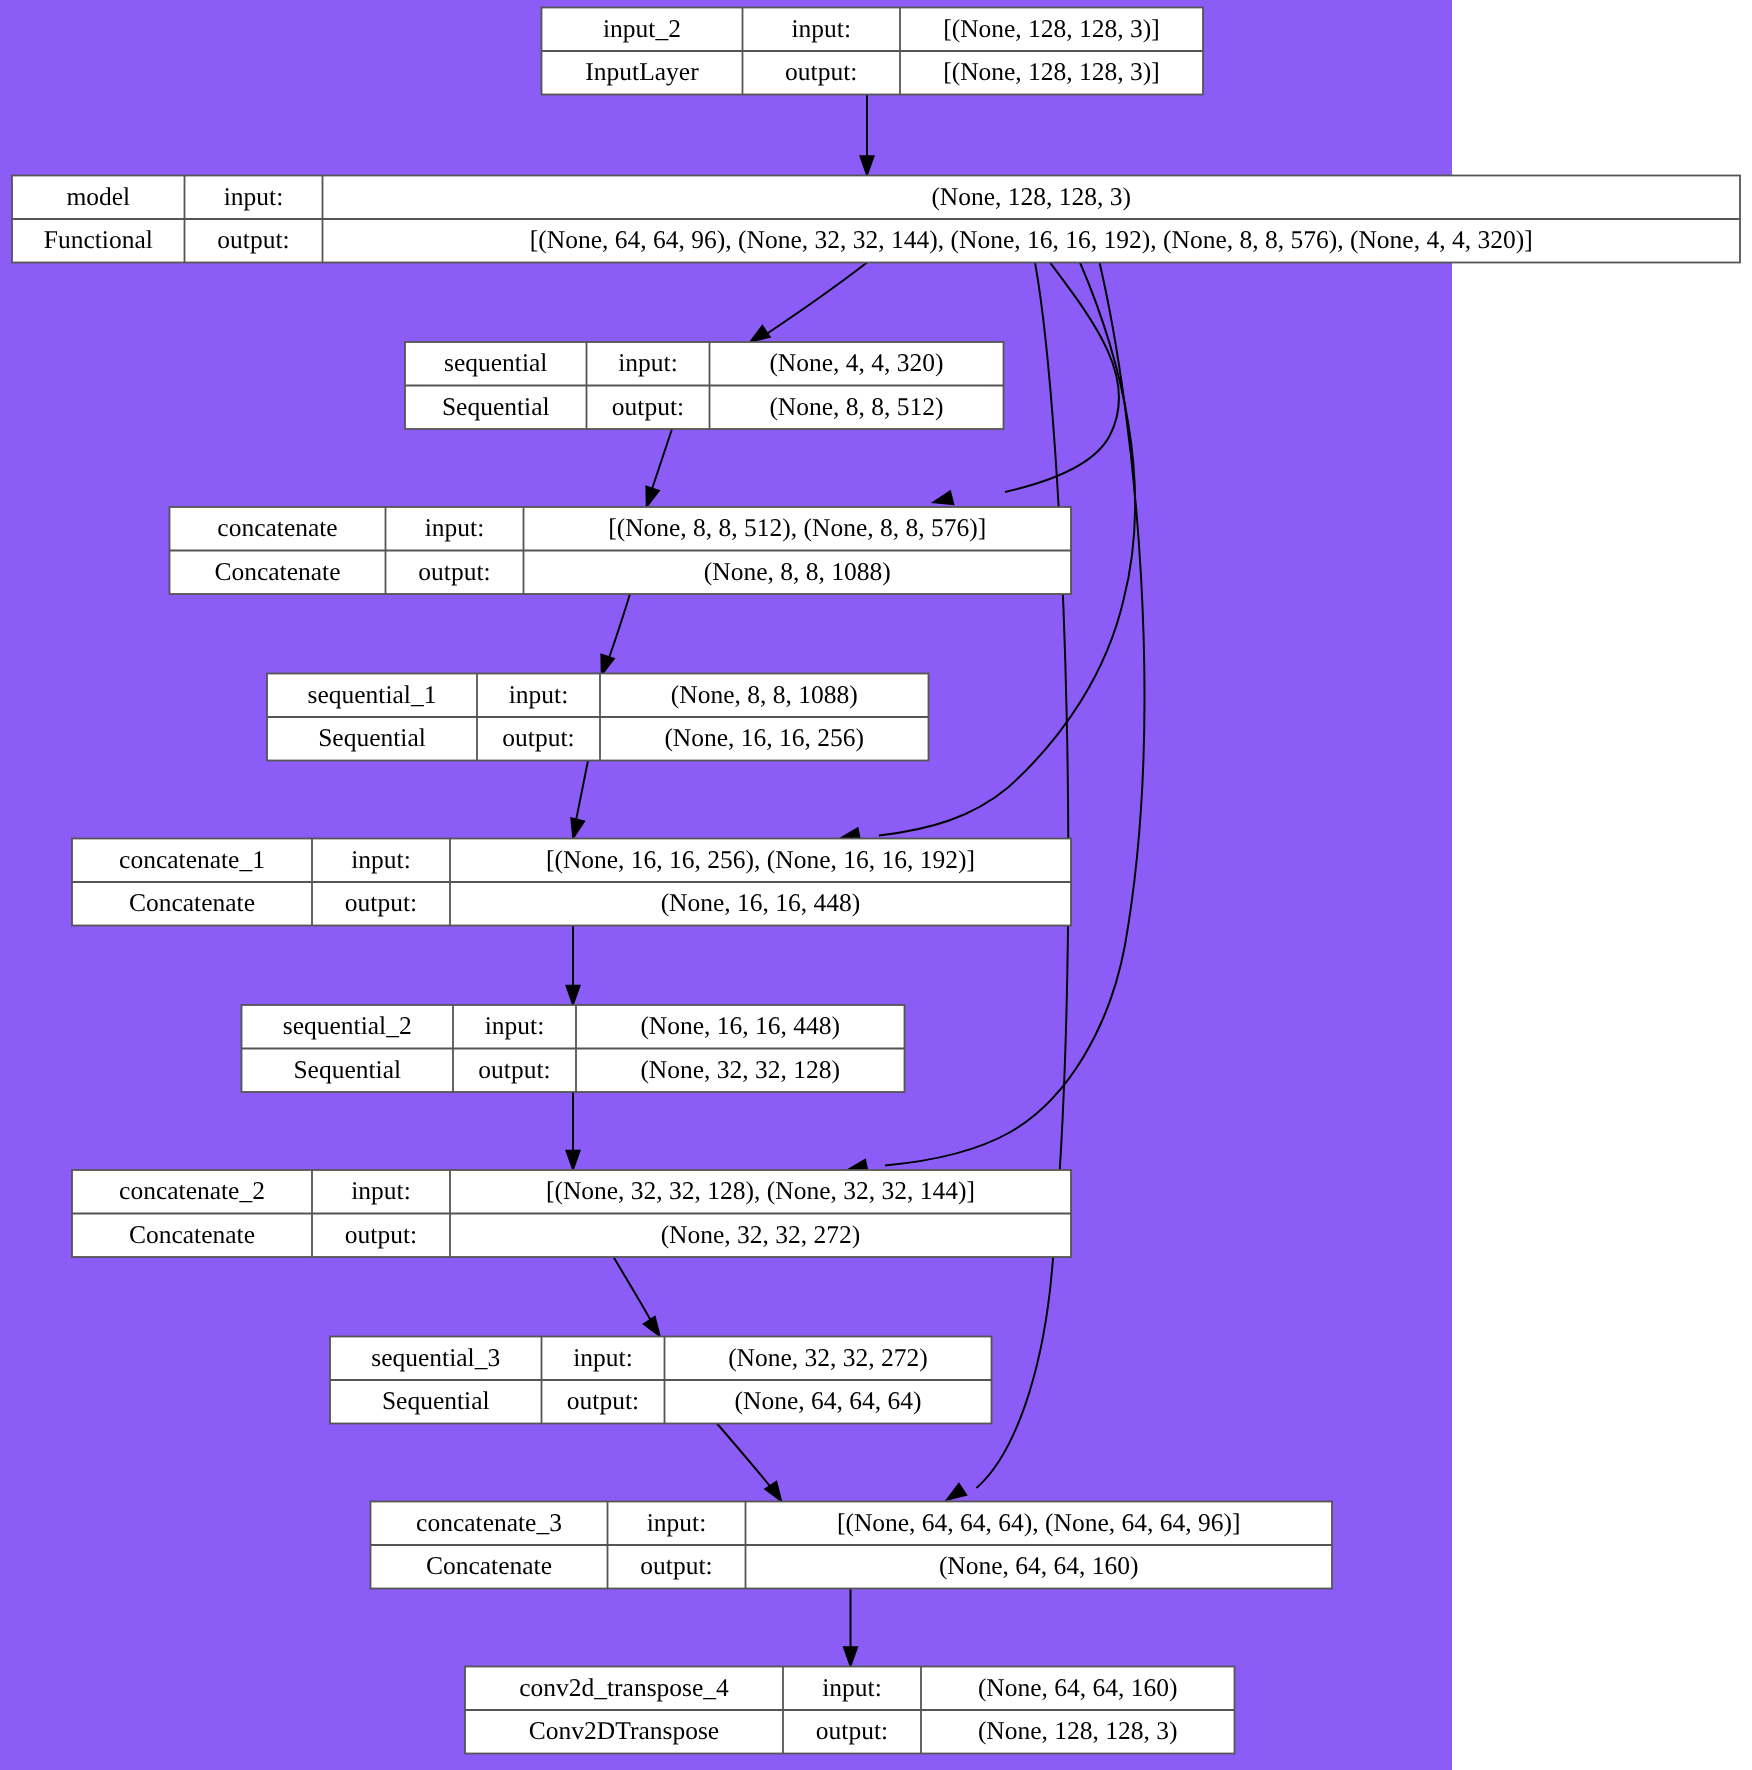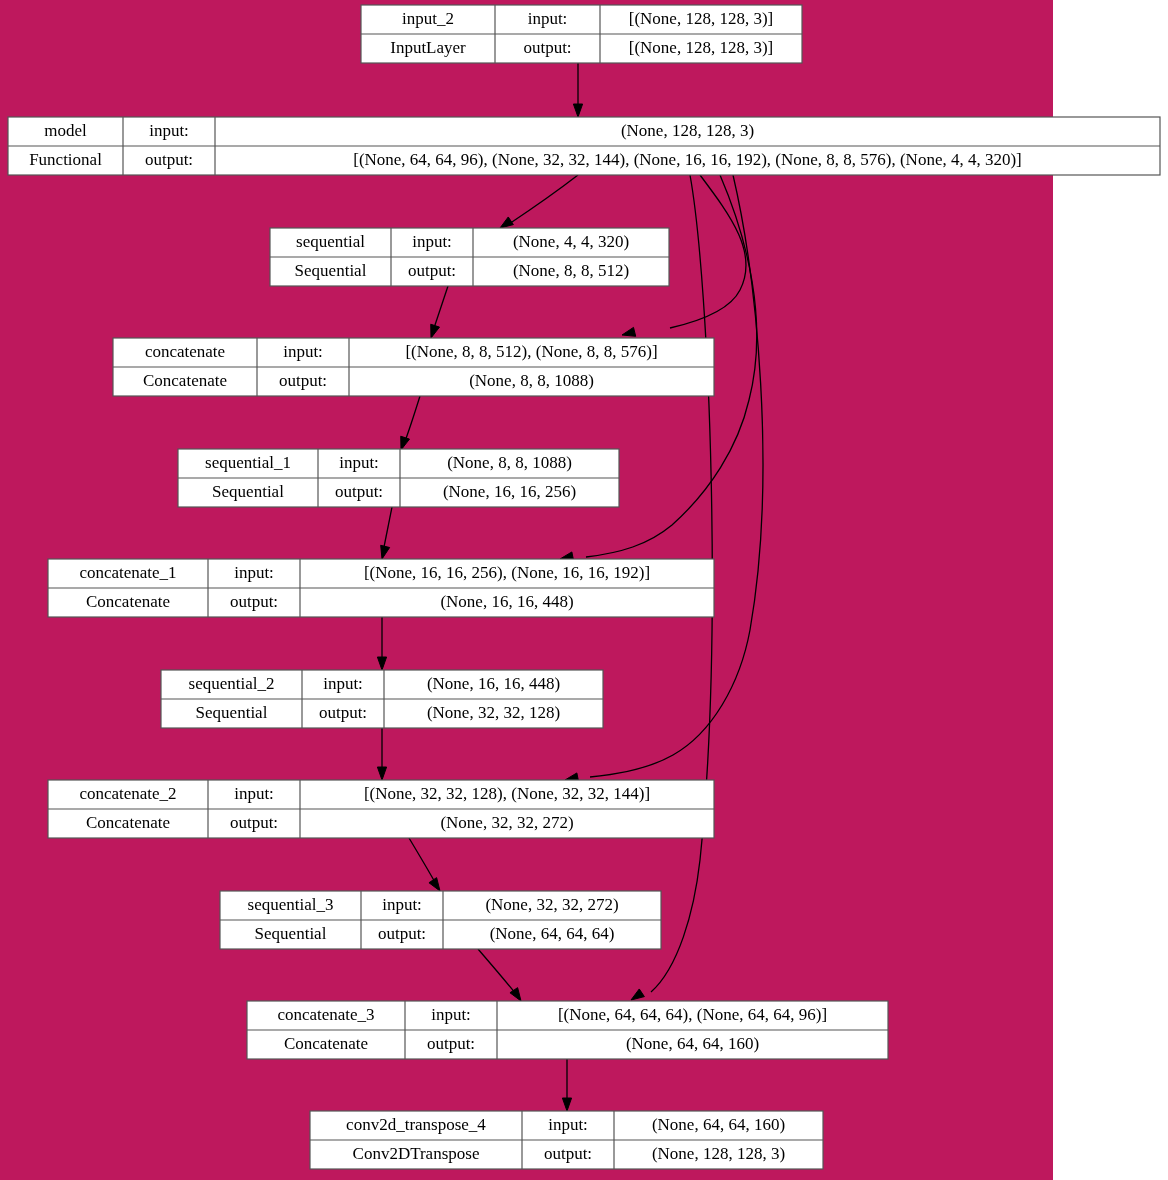"input_2" #graph-root { background: #be185d -> #8b5cf6; width: 1053px -> 968px }
